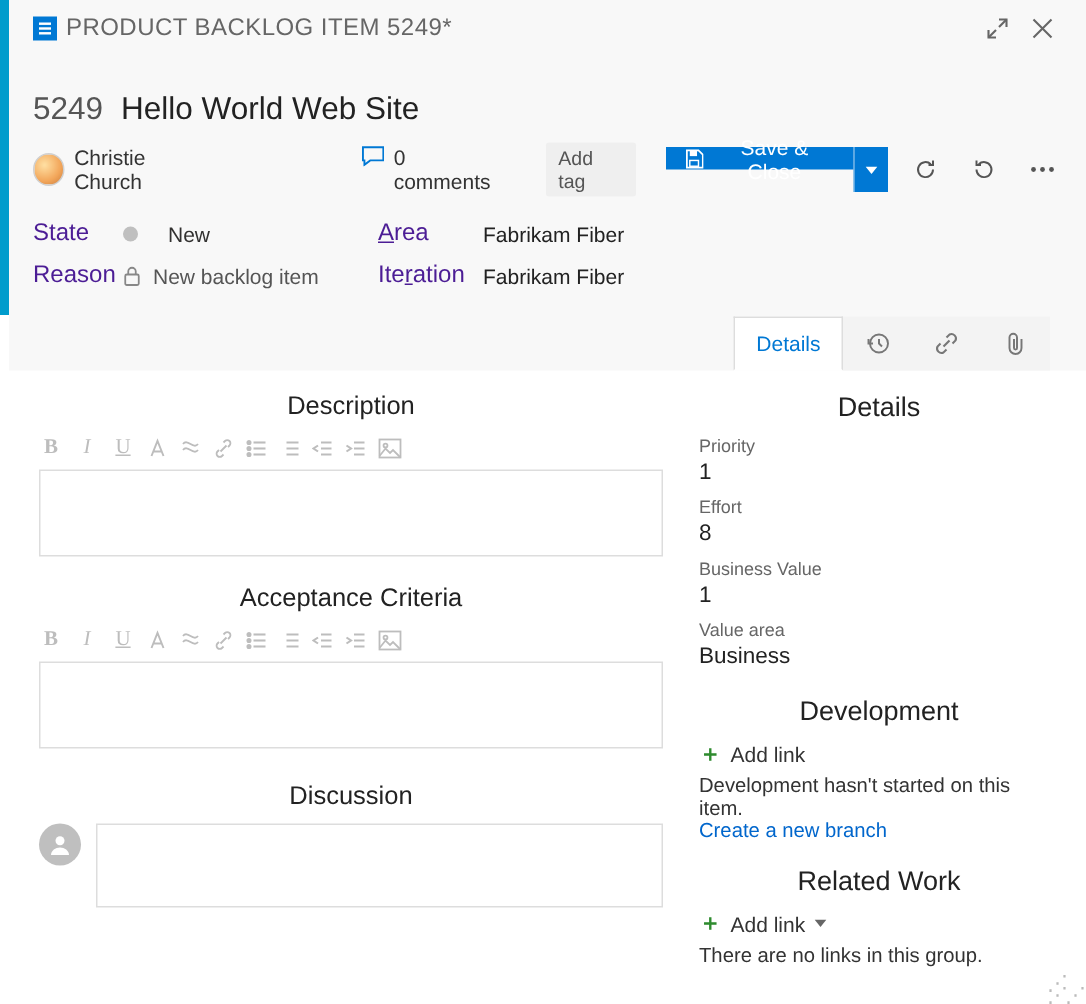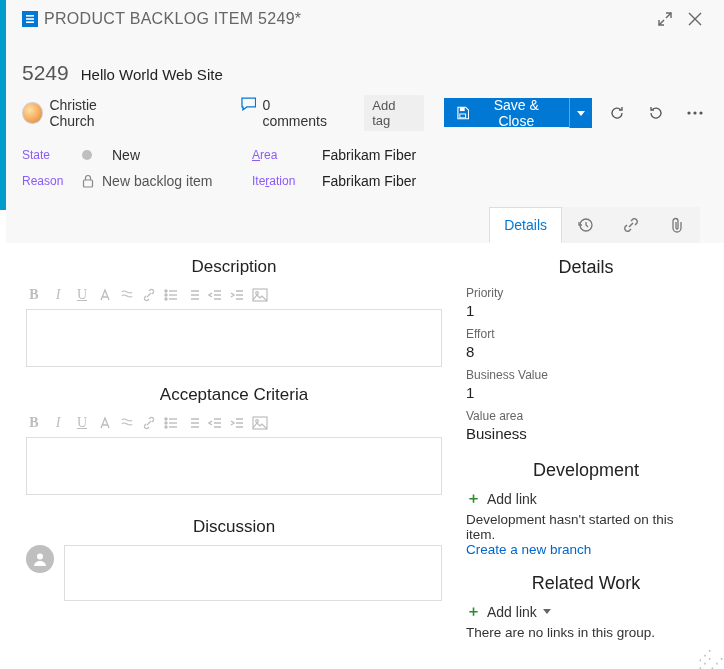"Hello World Web Site" .heading .title { font-size: 15px -> 21px }
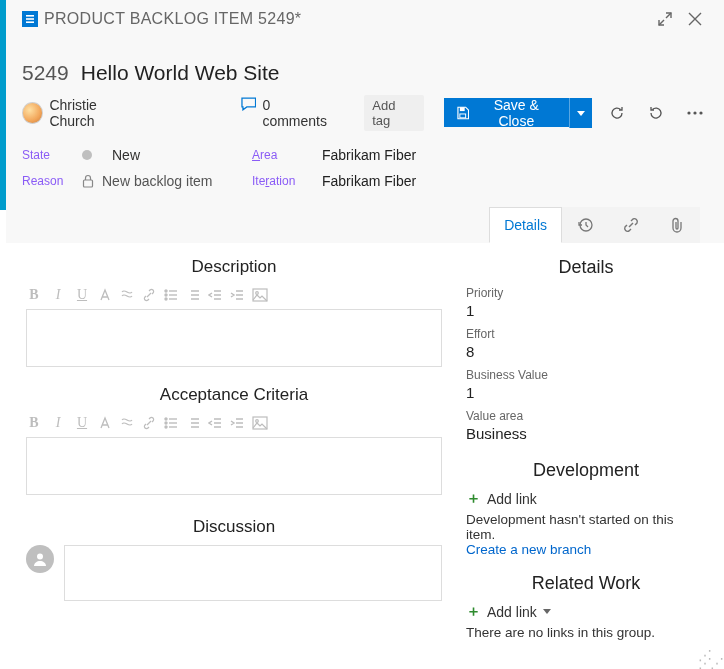"Save & Close" .save-btn { height: 29px -> 15px }
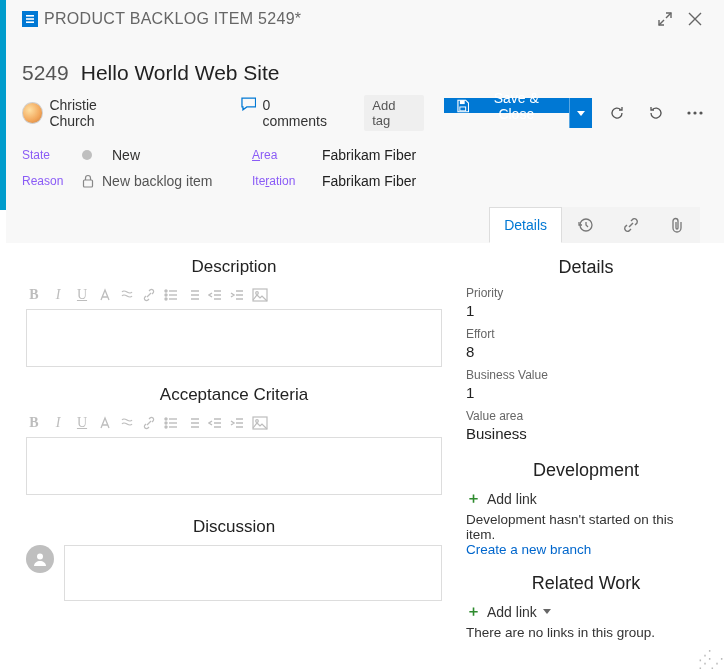"State" .flabel { color: #8b5cf6 -> #4c1d95; font-size: 12px -> 16px }
